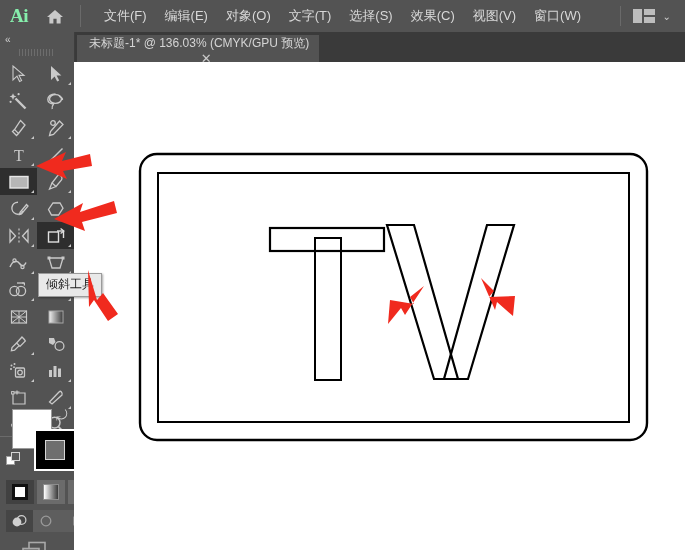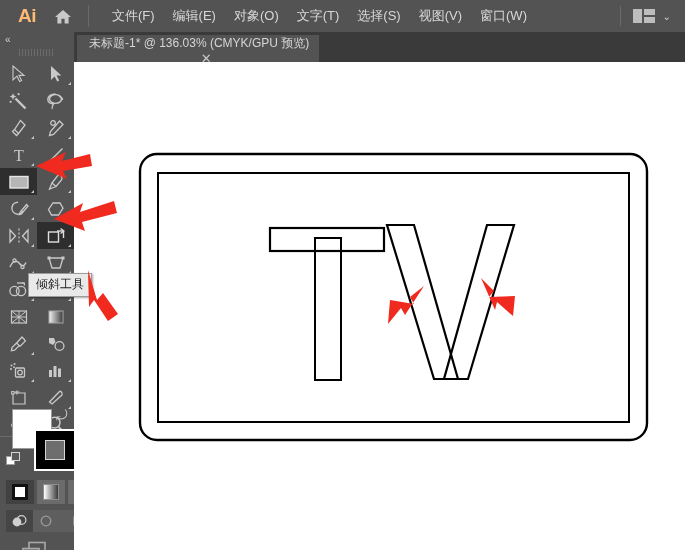"Ai" .ai-logo { color: #fdba74 -> #86efac; font-family: Liberation Sans, sans-serif -> Liberation Serif, serif; margin-left: 8px -> none }
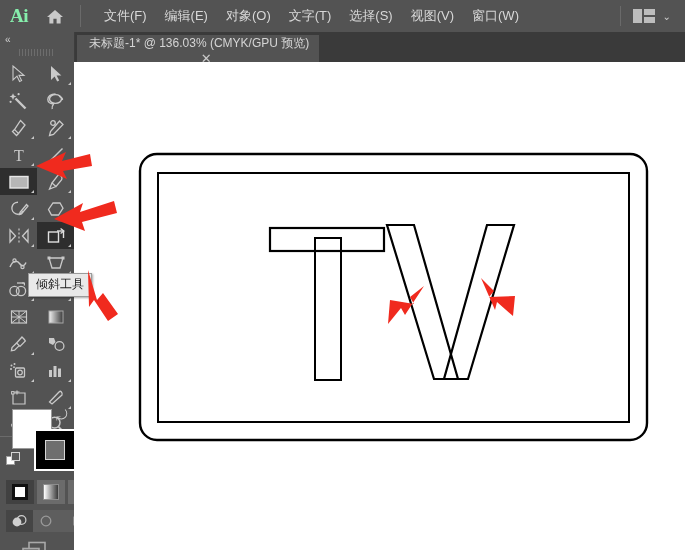"效果(C)" div.menu-item { html: none -> <div>效果(C)</div> }
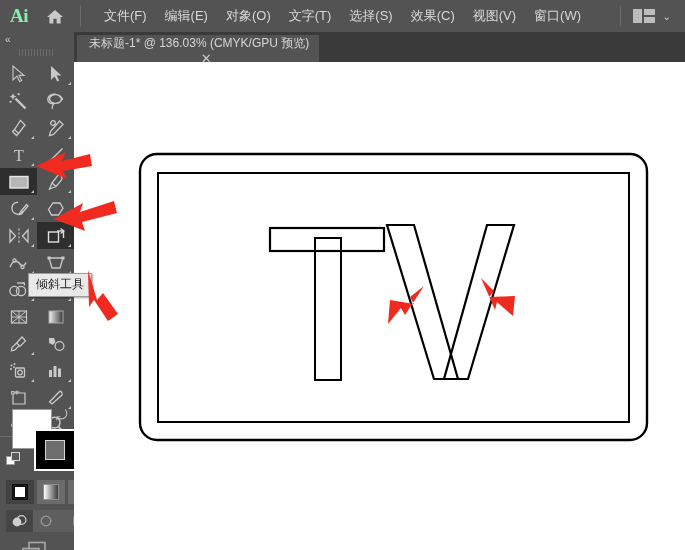"倾斜工具" .tooltip { left: 28px -> 38px }
